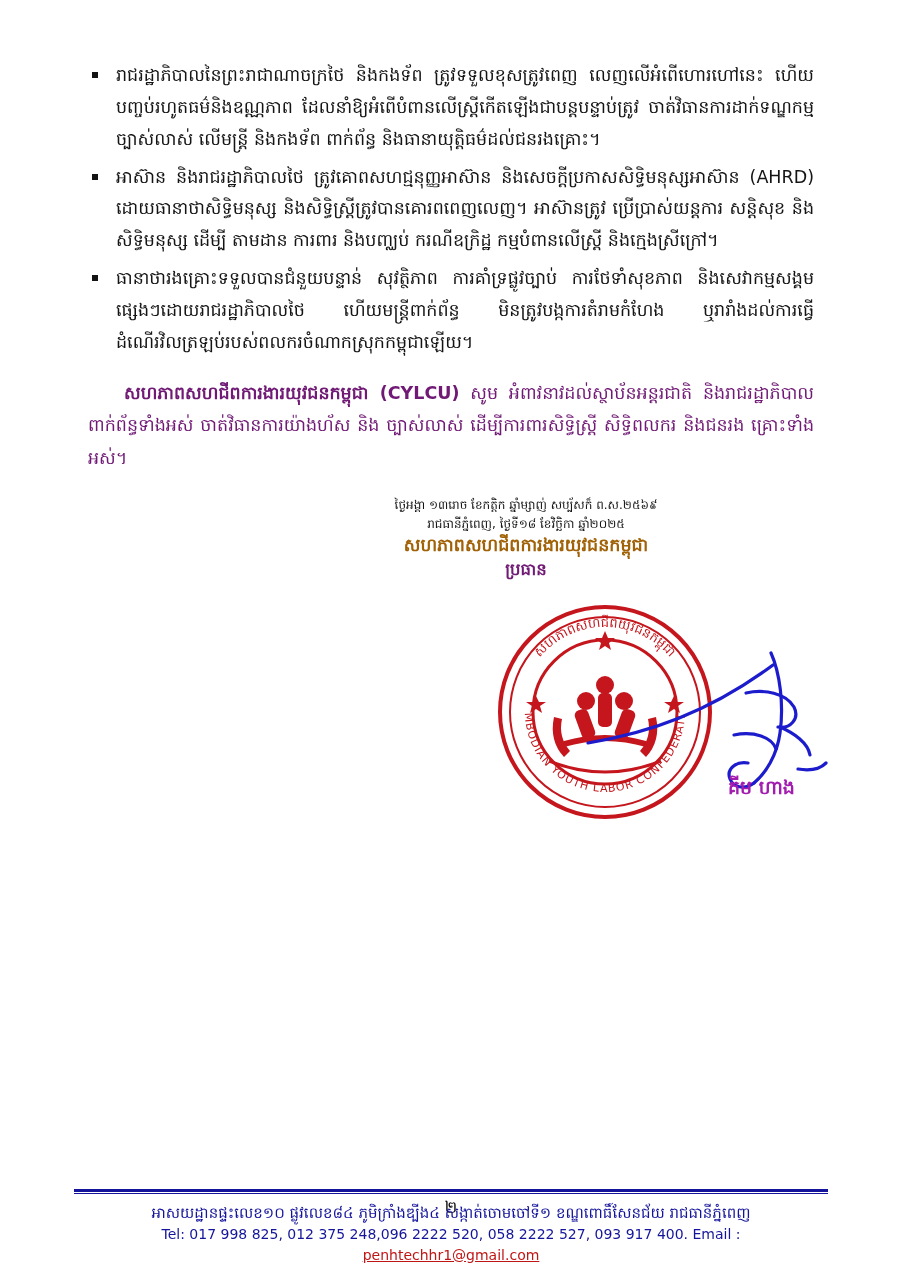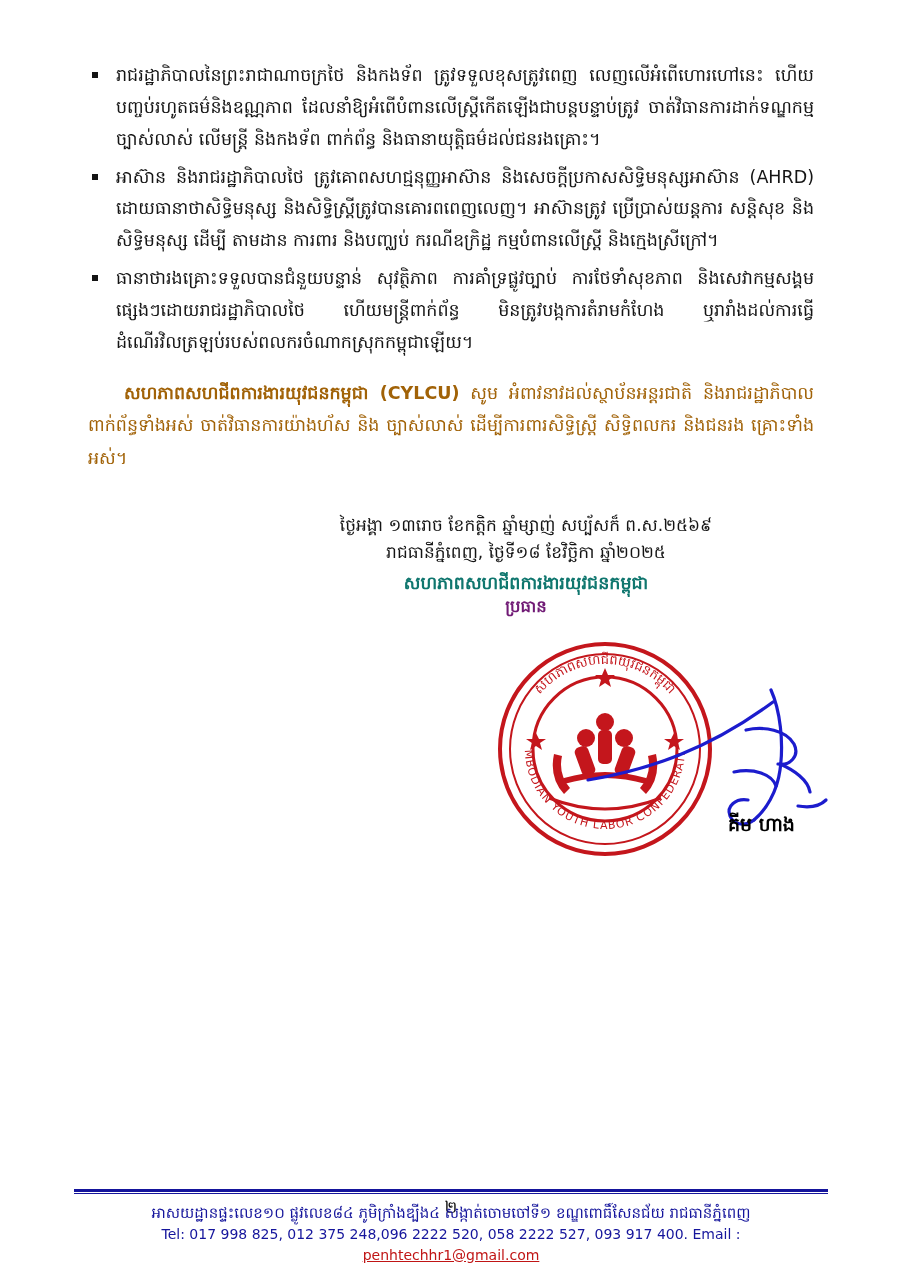"សហភាពសហជីពការងារយុវជនកម្ពុជា (CYLCU) សូម" .closing { color: #a16207 -> #701a75 }
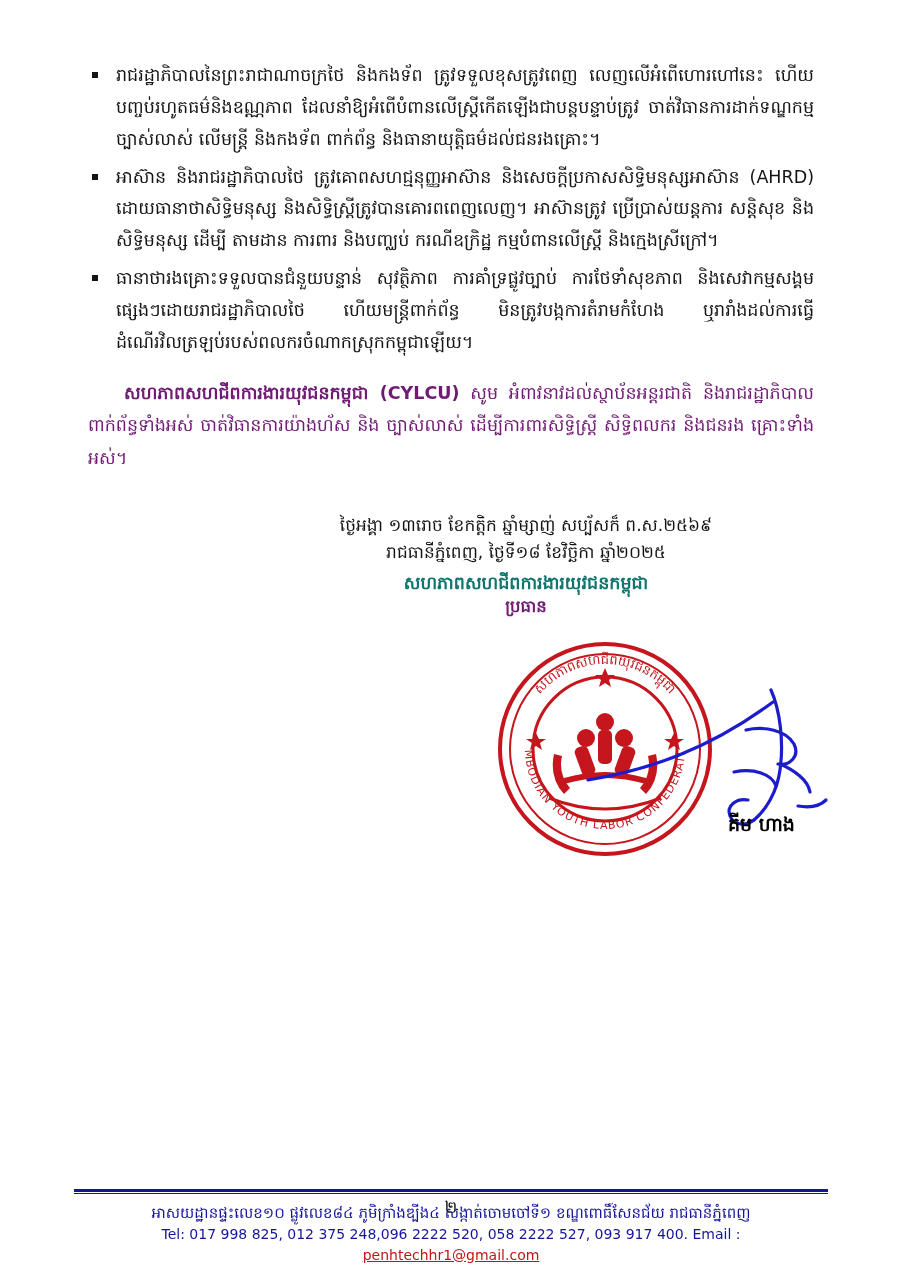"ថ្ងៃអង្គា ១៣រោច ខែកត្តិក ឆ្នាំម្សាញ់" .date-block { font-size: 17px -> 12px; margin-top: 38px -> 22px }
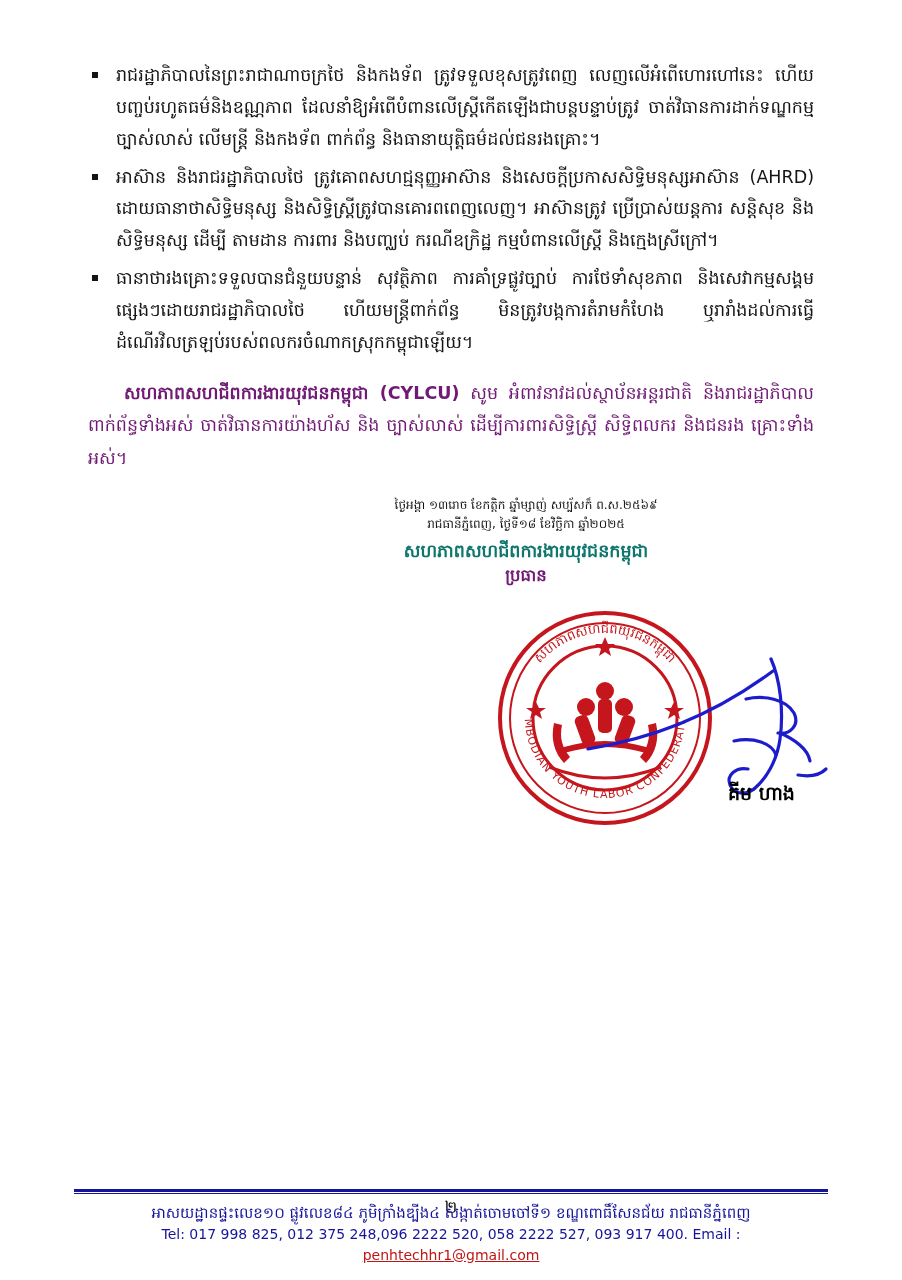"សហភាពសហជីពការងារយុវជនកម្ពុជា" .signer-title { color: #0f766e -> #a16207; margin-top: 6px -> none }
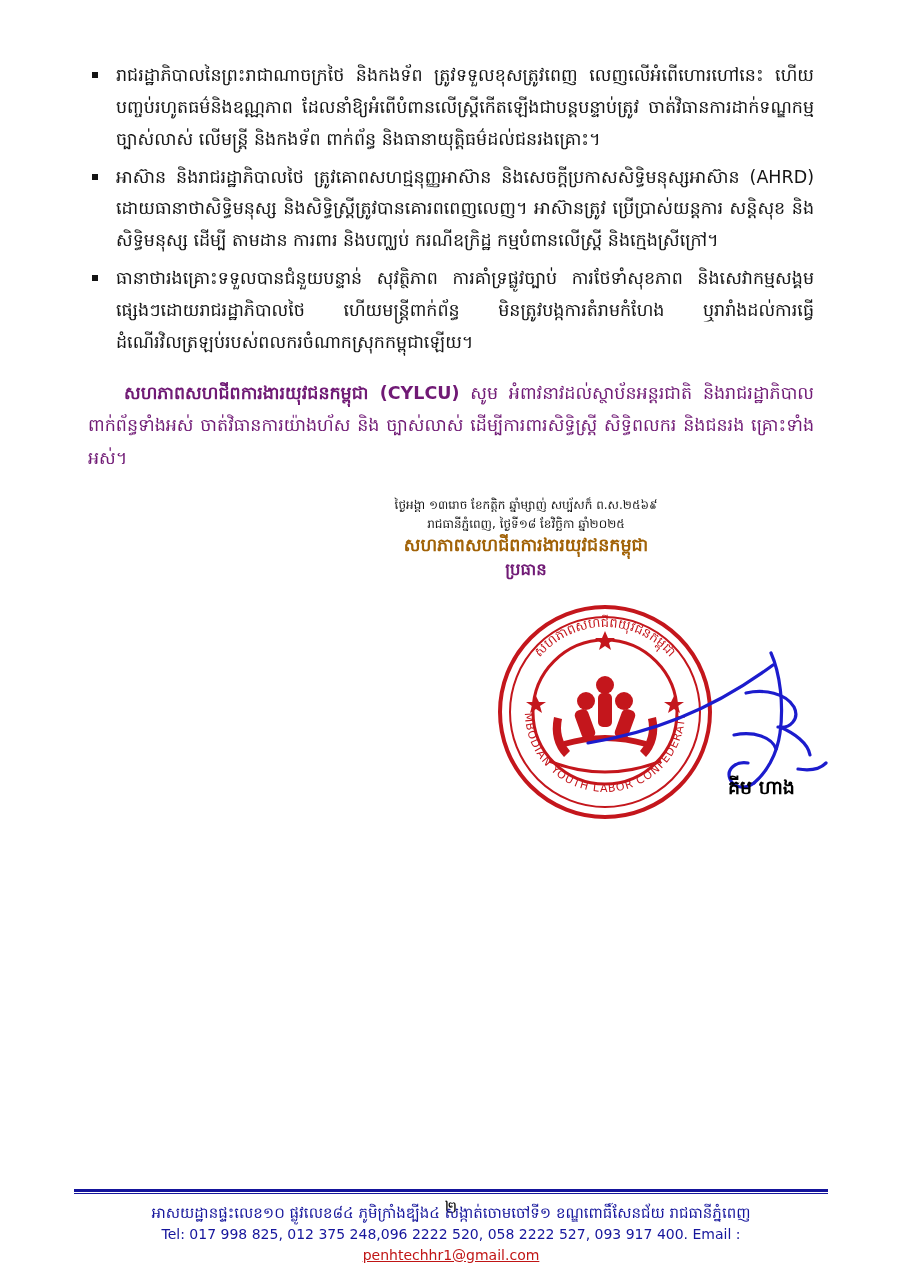"គីម ហាង" .sig-name { color: #000000 -> #a21caf }
